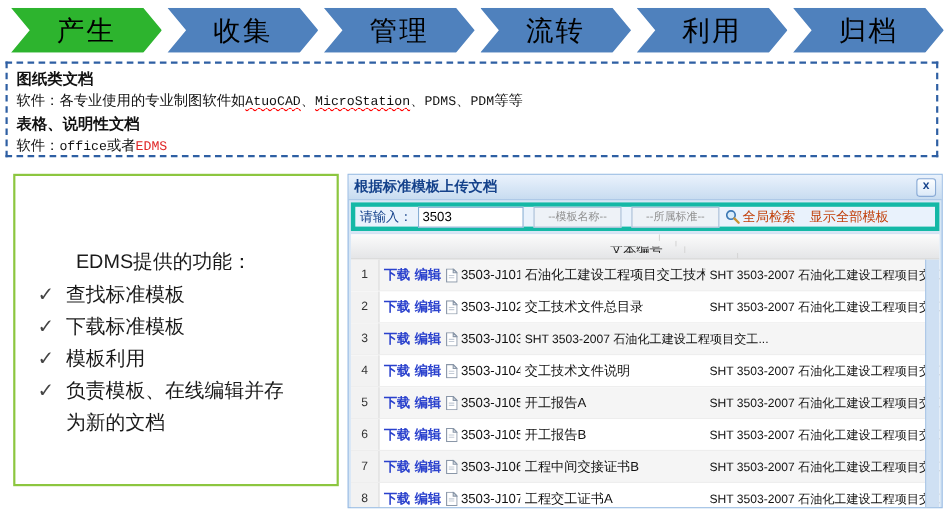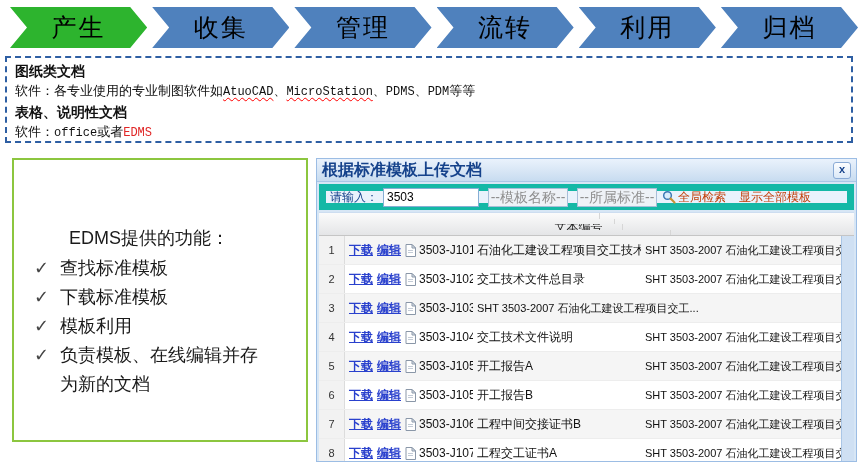"根据标准模板上传文档" .title { font-size: 16px -> 13px }
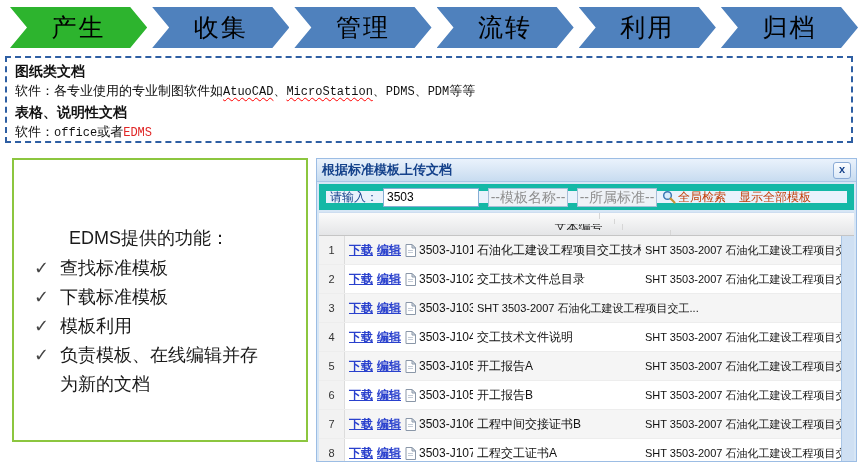"请输入：" .toolbar { border: 7px solid #14b8a6 -> 4px solid #14b8a6 }
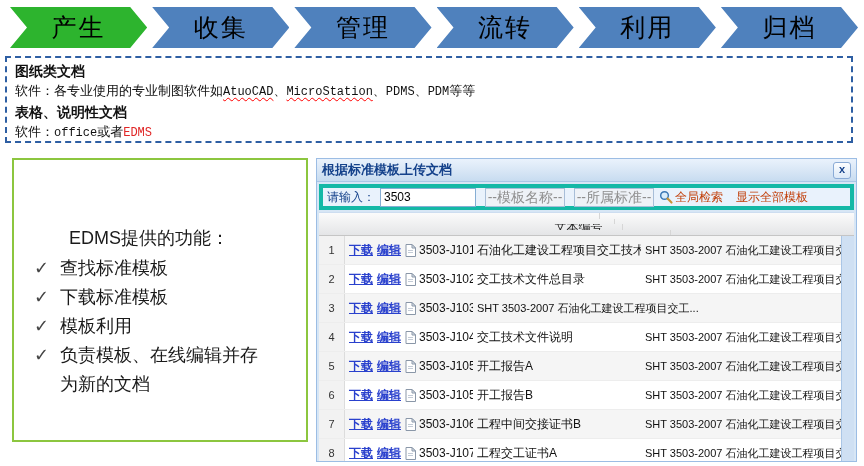"--模板名称--" .combo { font-size: 14px -> 10px }
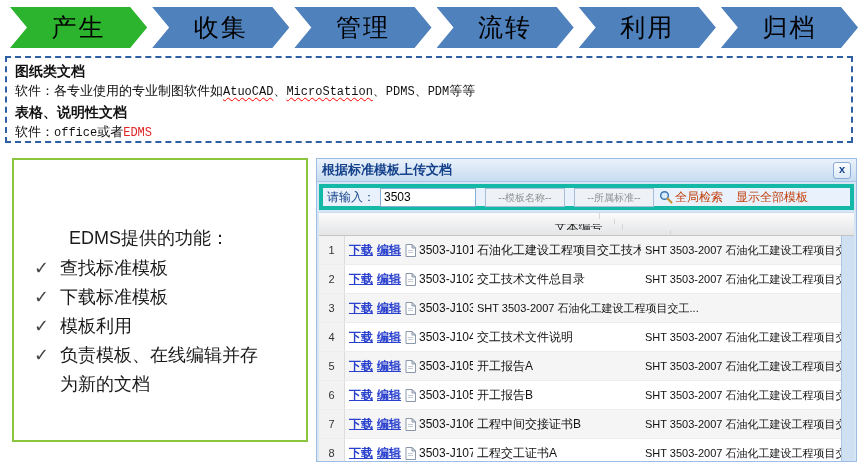"下载" .link { text-decoration: underline -> none }
